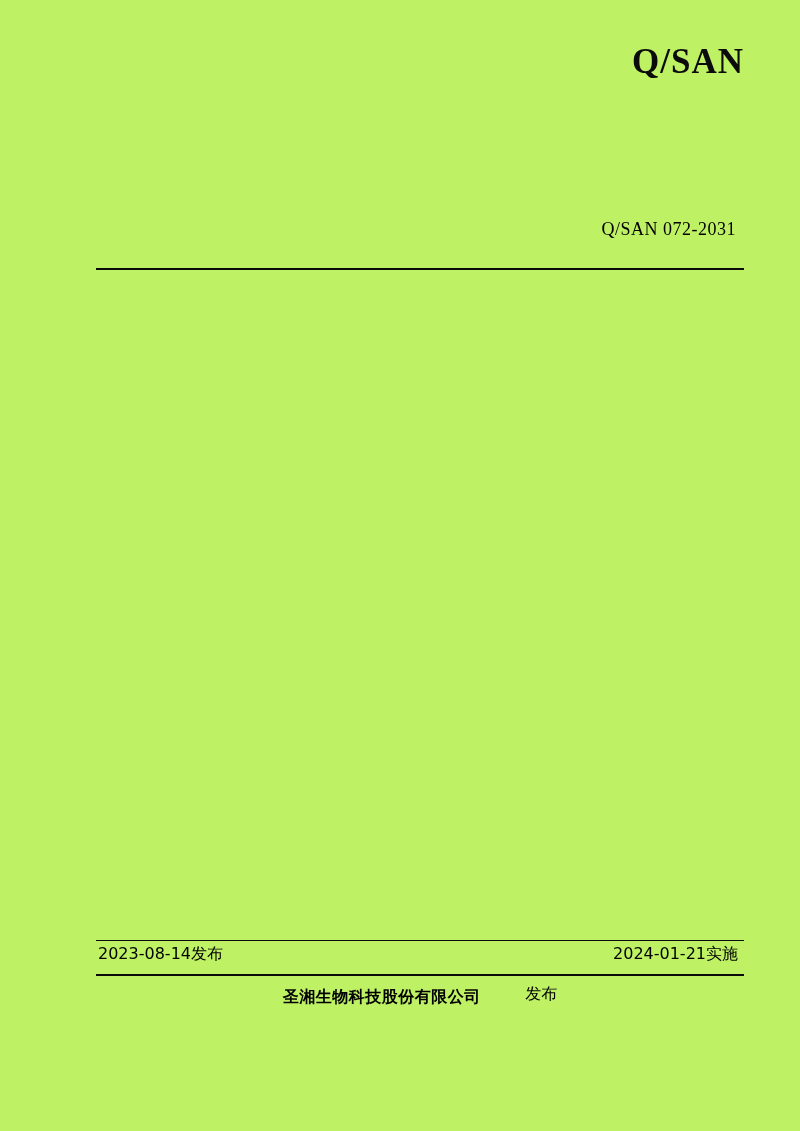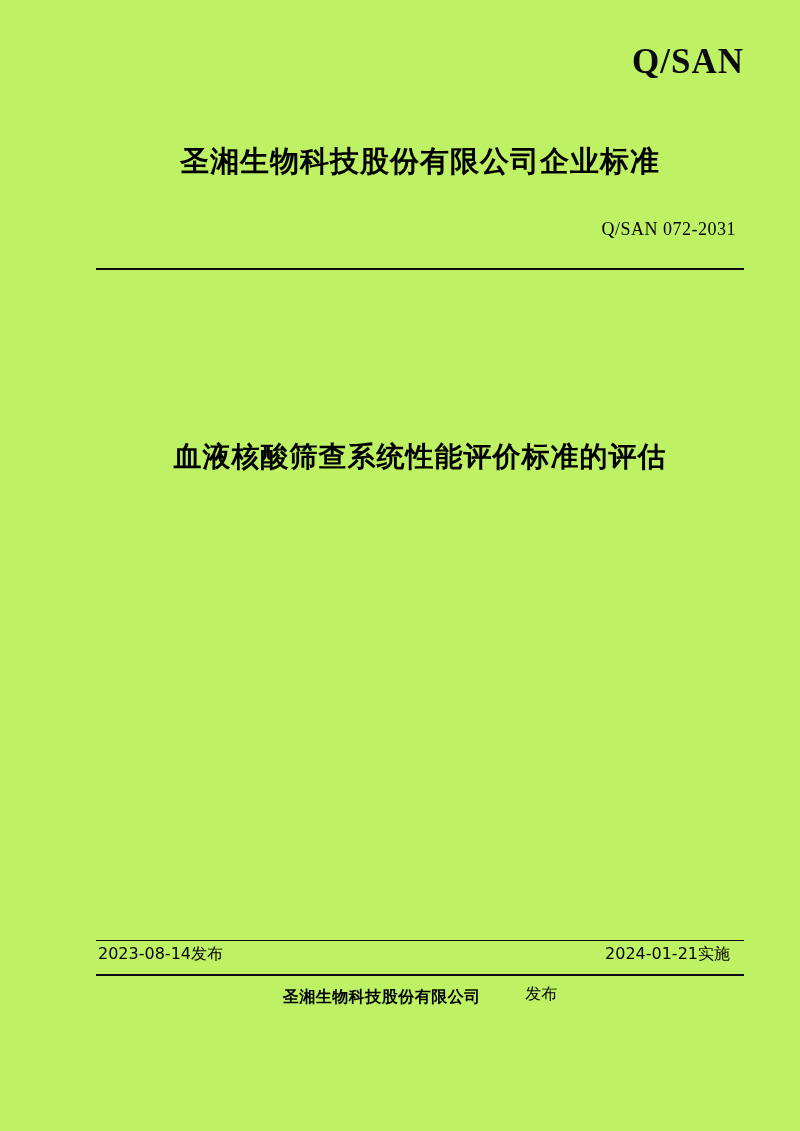"圣湘生物科技股份有限公司企业标准" div.company-standard { html: <div>圣湘生物科技股份有限公司企业标准</div> -> none }
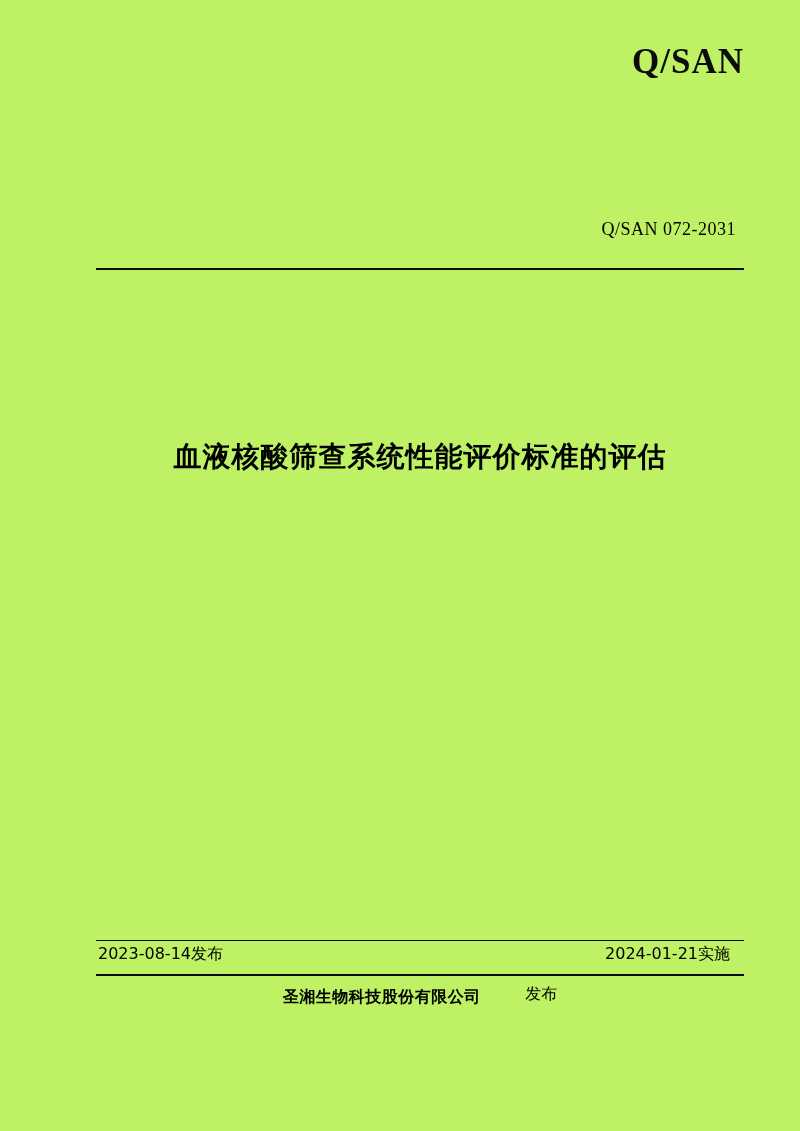"血液核酸筛查系统性能评价标准的评估" div.main-title { html: <div>血液核酸筛查系统性能评价标准的评估</div> -> none }
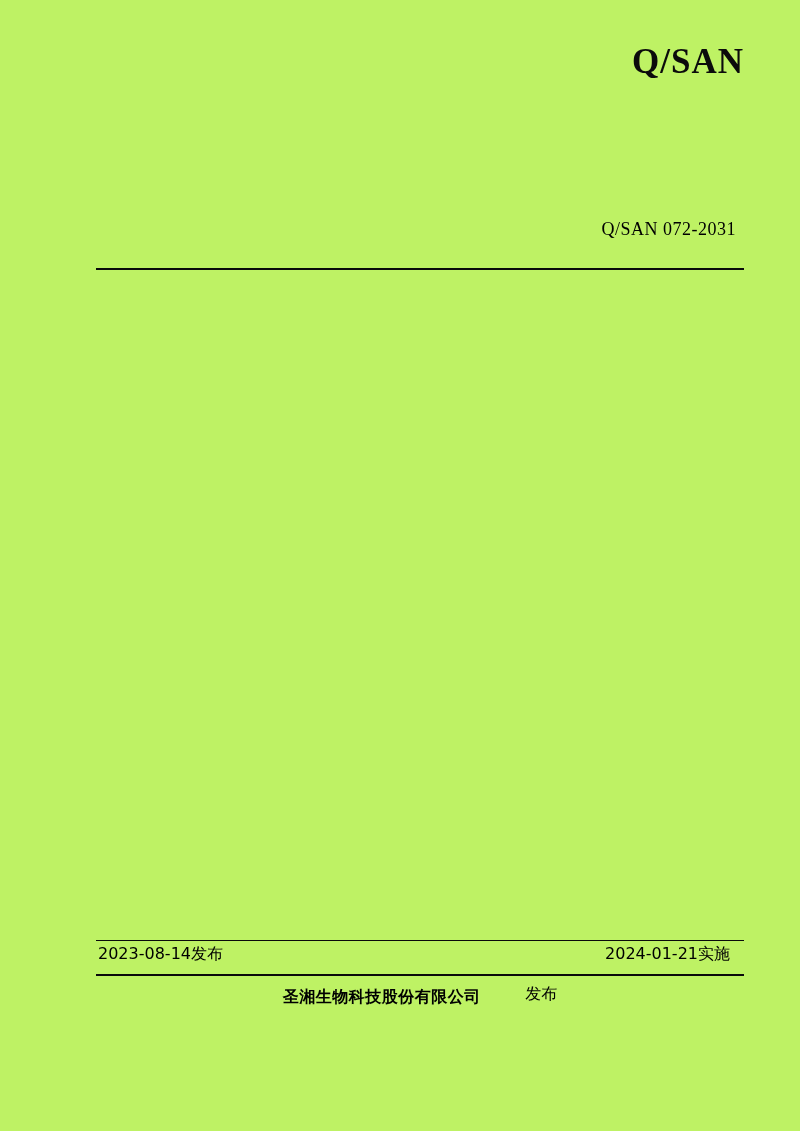"2023-08-14发布" .dates { right: 8px -> 0 }
